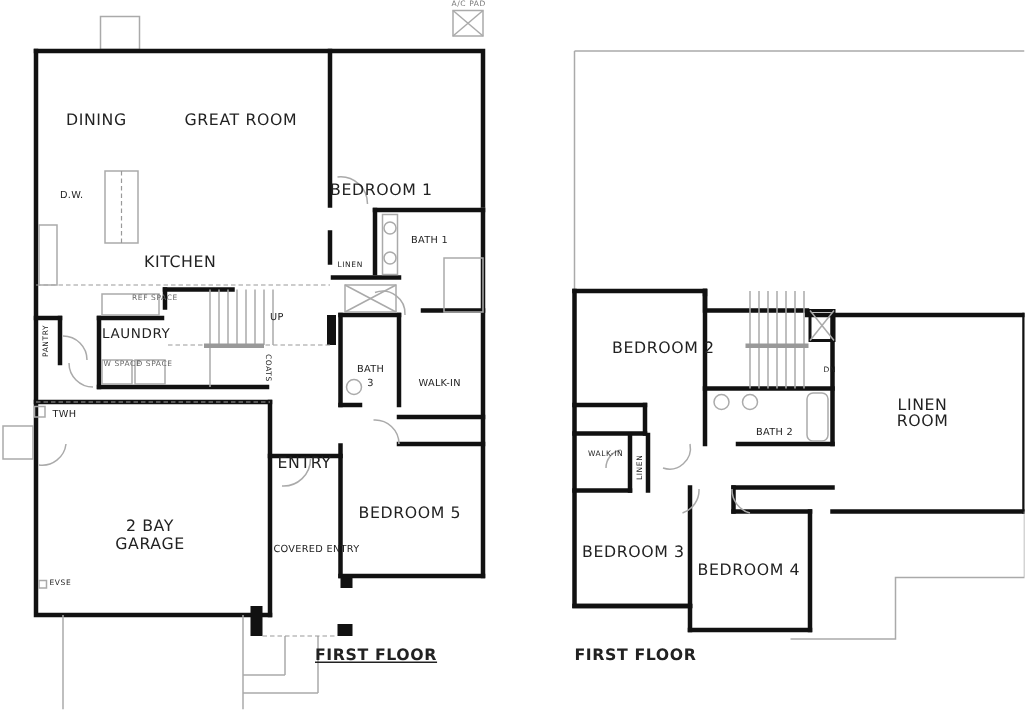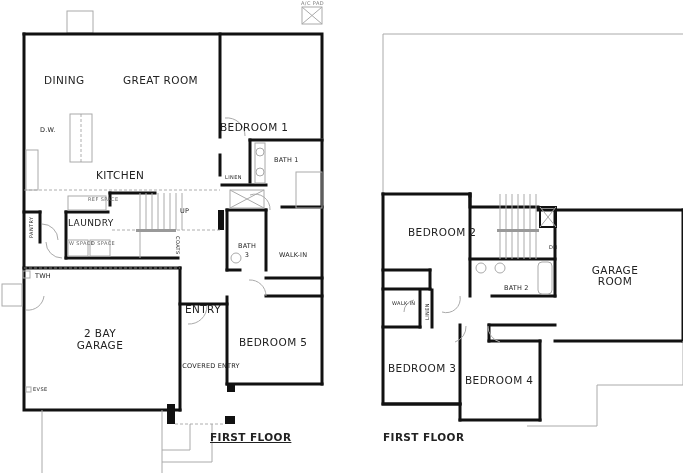"GARAGE ROOM" div.lbl { text: GARAGE -> LINEN }
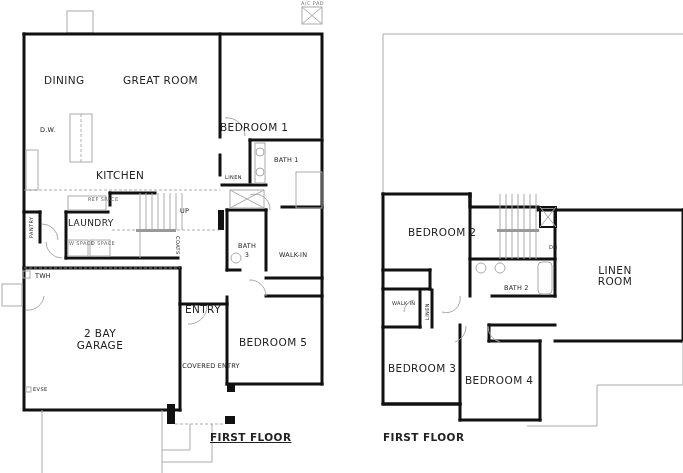"2 BAY GARAGE" div.lbl { top: 327px -> 345px }
